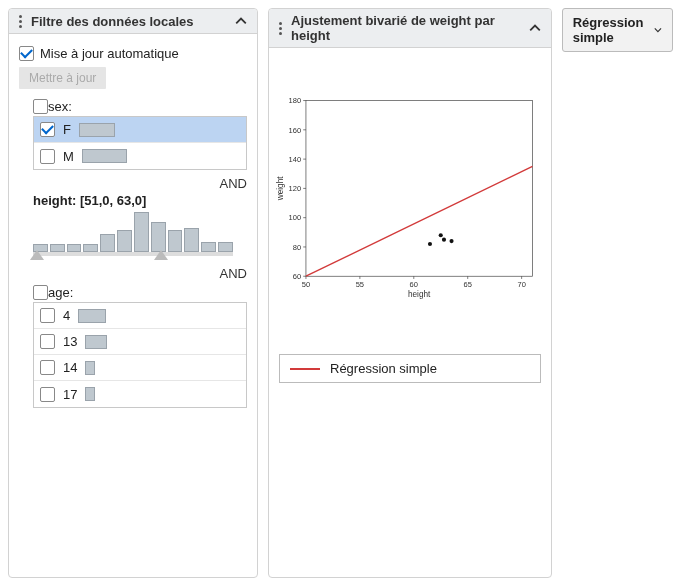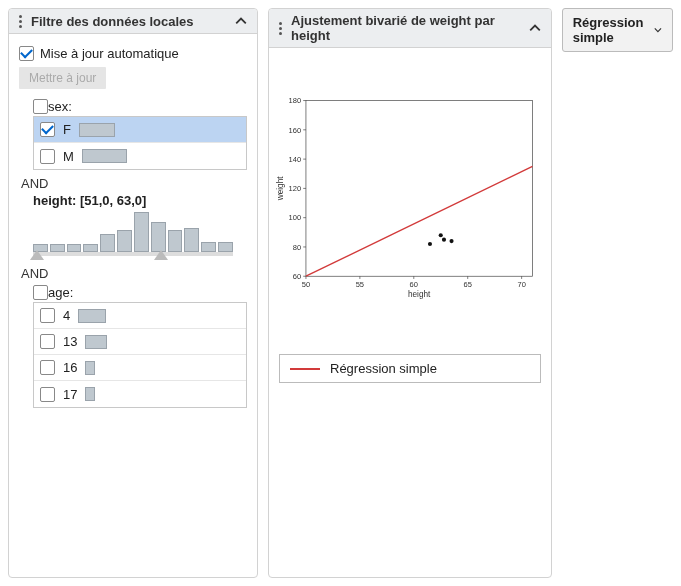"AND" .and-label { text-align: none -> right }
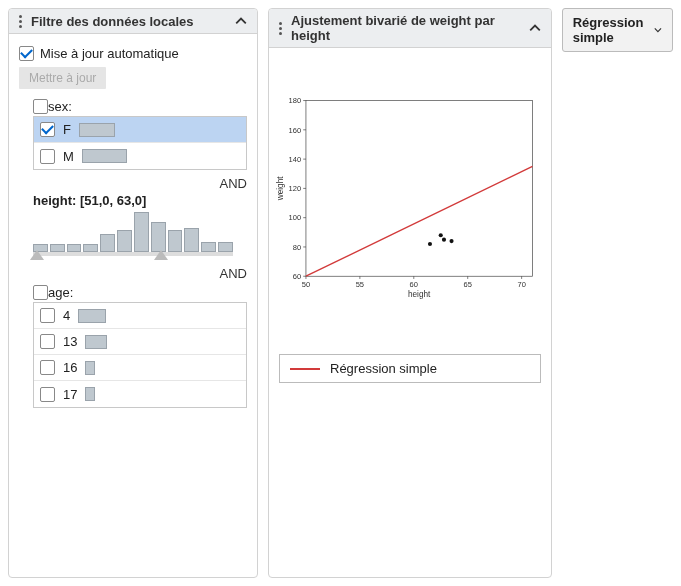"16" span { text: 16 -> 14 }
